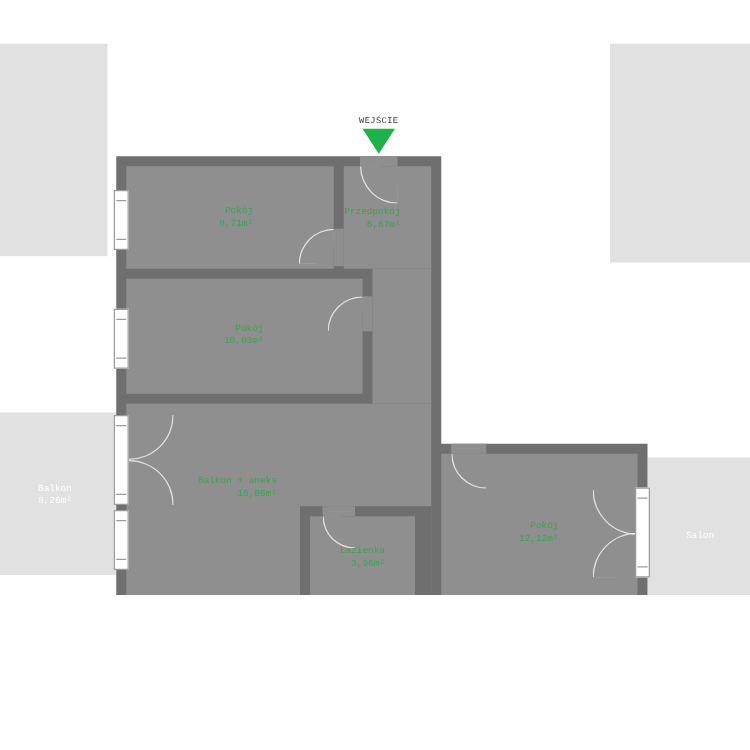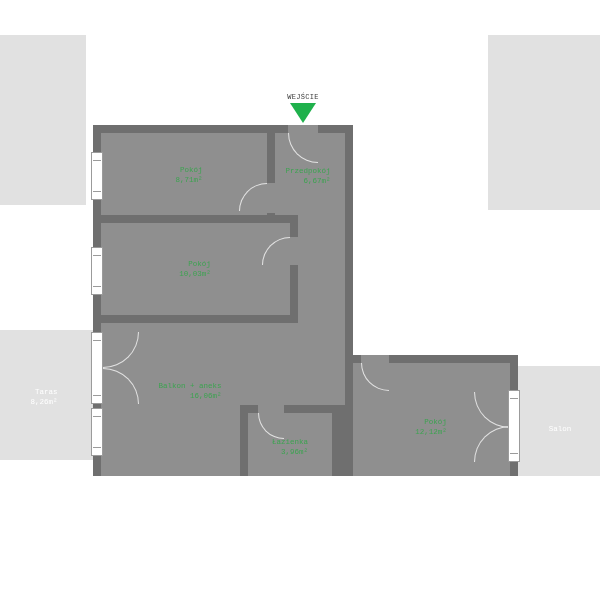"Przedpokój" div.room-label { left: 308px -> 298px }
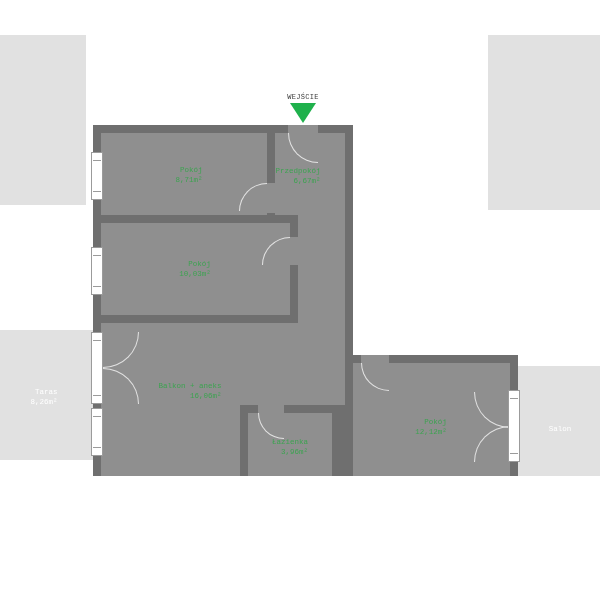"Taras" div { text: Taras -> Balkon }
